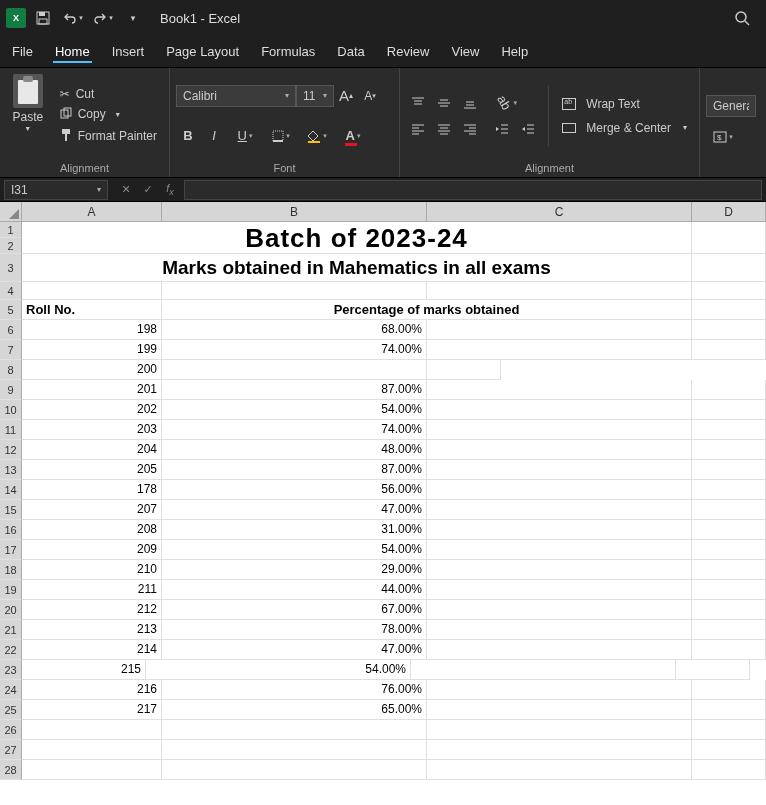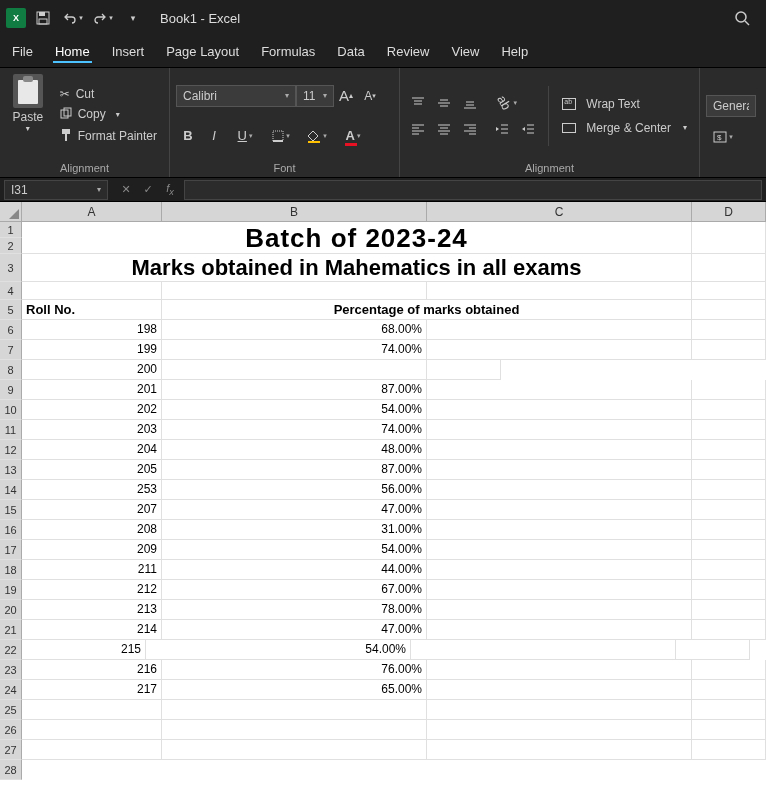"Marks obtained in Mahematics in" .merged-sub { font-size: 22px -> 19px }
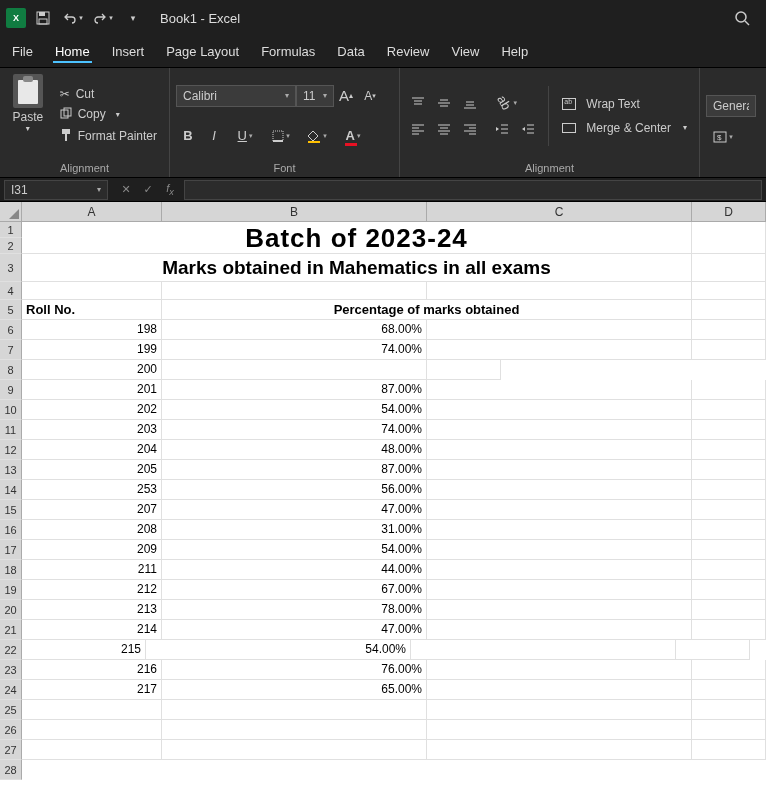"253" div.cell { text: 253 -> 178 }
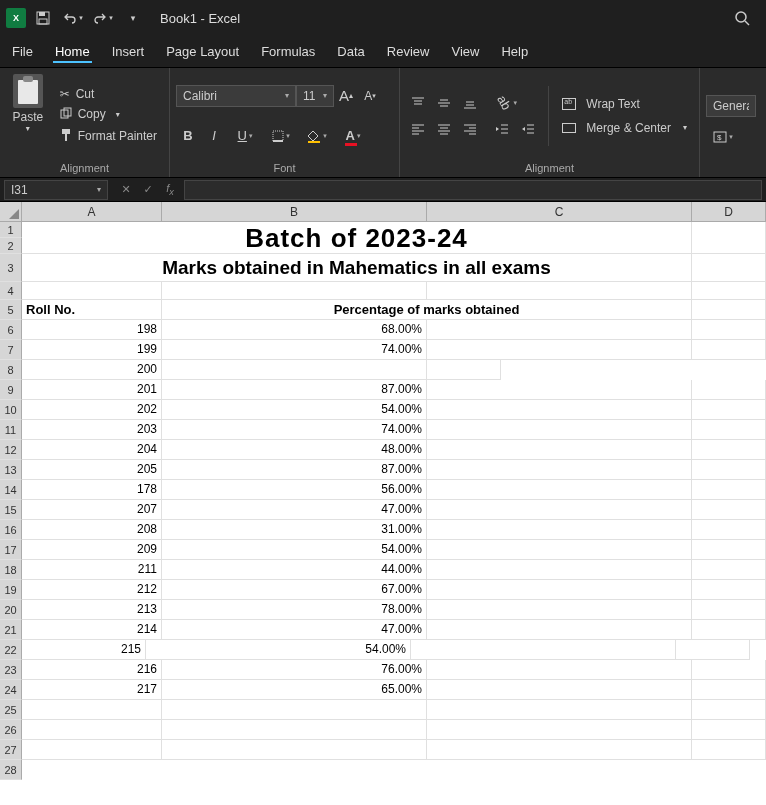"210" div.row { html: none -> <div> <div>210</div> <div>29.00%</div> <div></div> <div></div> </div> }
